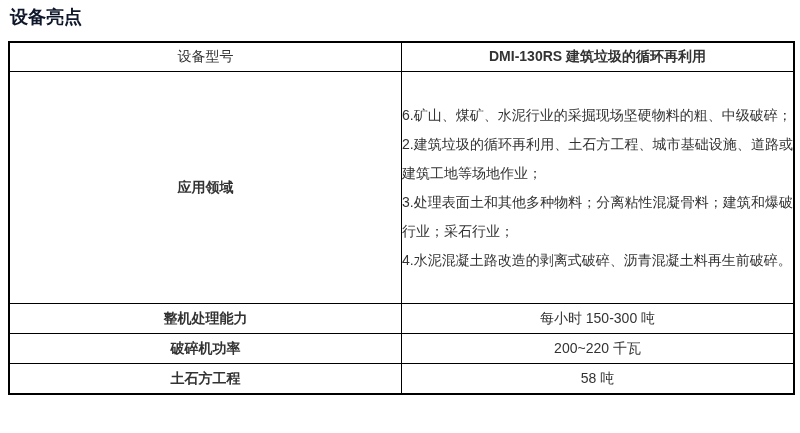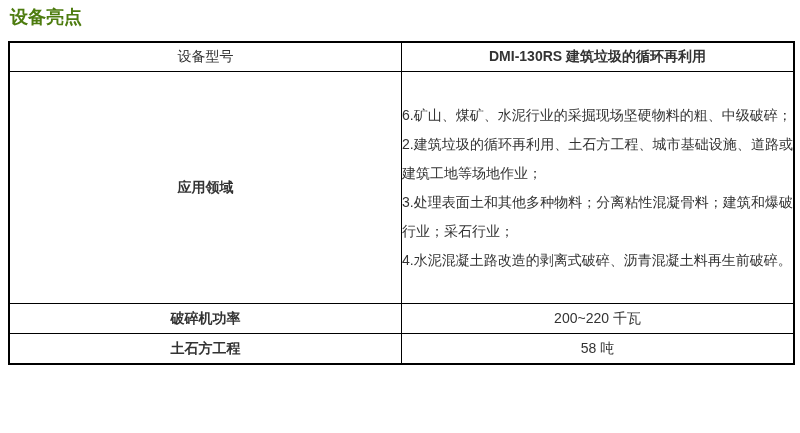"设备亮点" .title { color: #4d7c0f -> #0f172a }
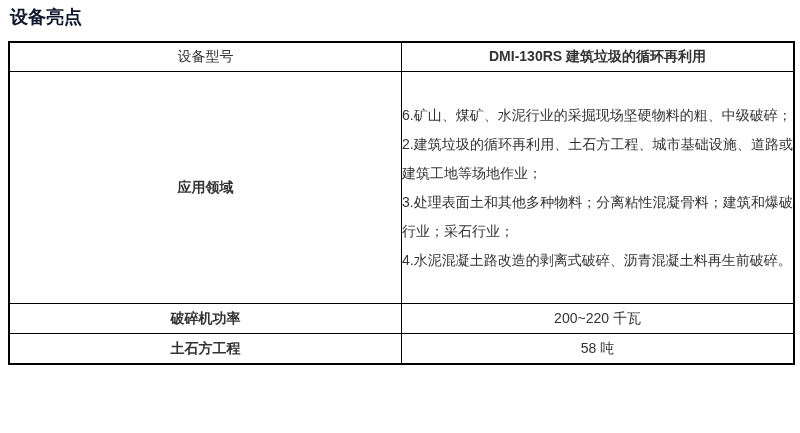"整机处理能力" tr.row-spec { html: none -> <tr> <td>整机处理能力</td> <td>每小时 150-300 吨</td> </tr> }
